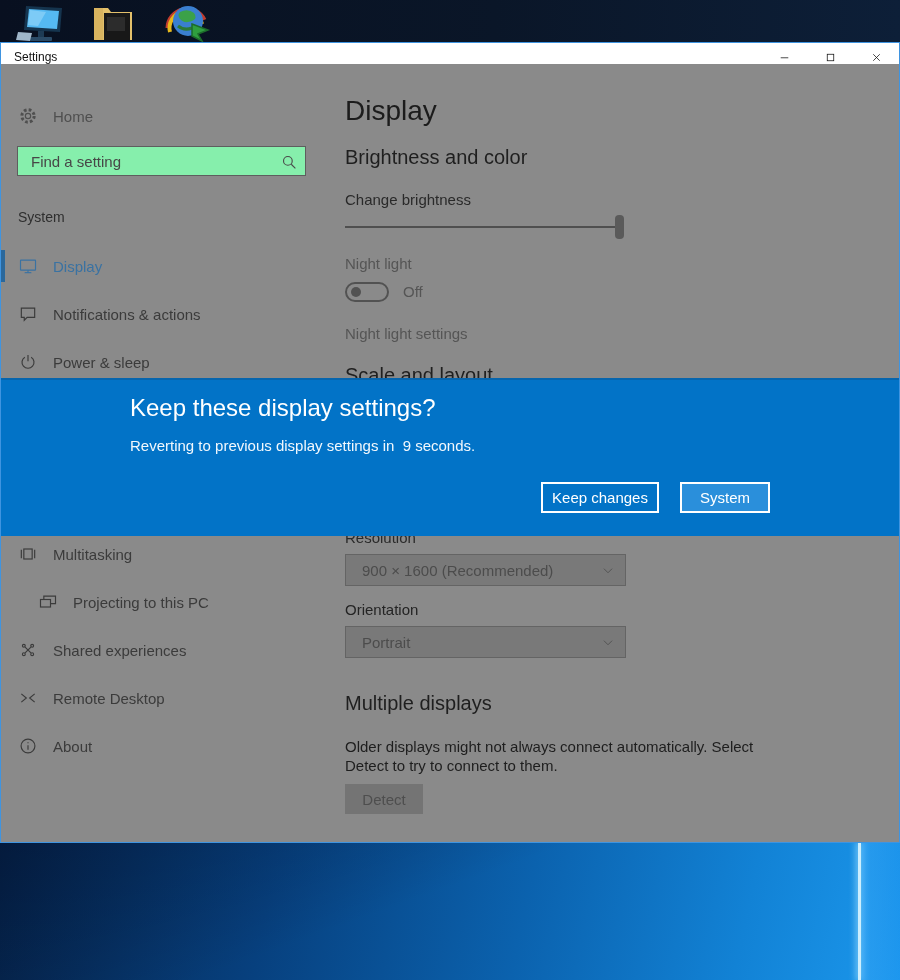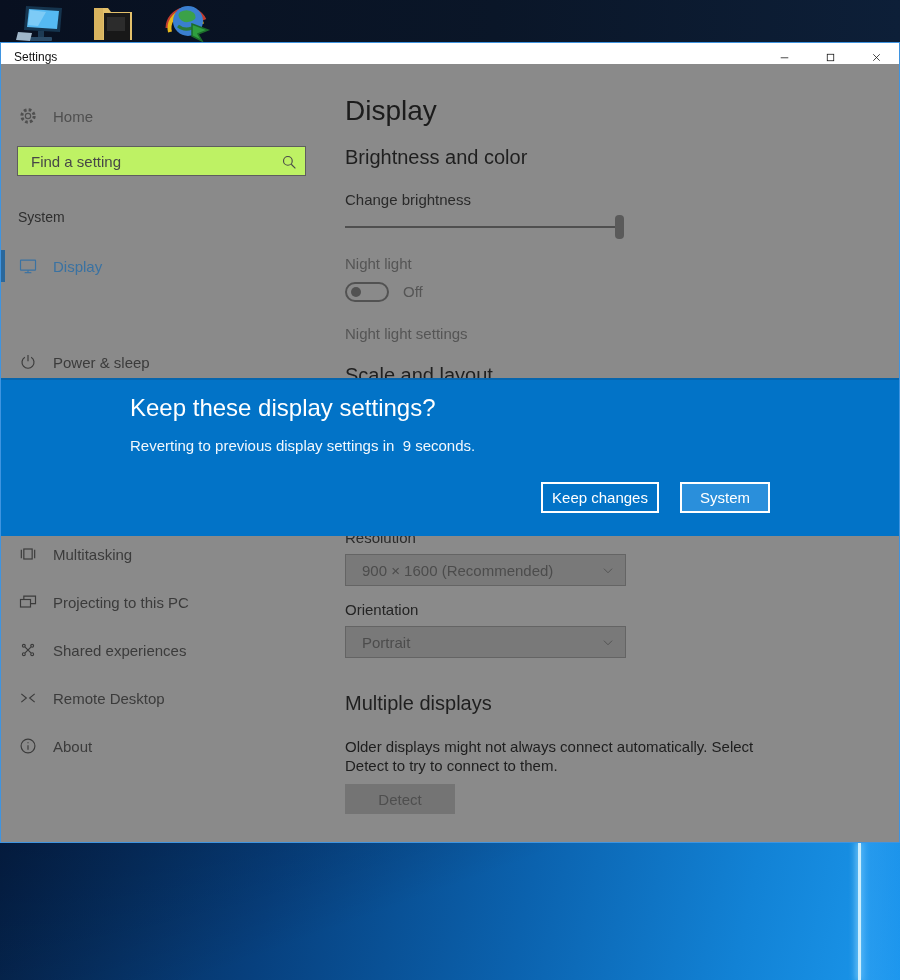"Find a setting" .search-box { background: #bef264 -> #86efac }
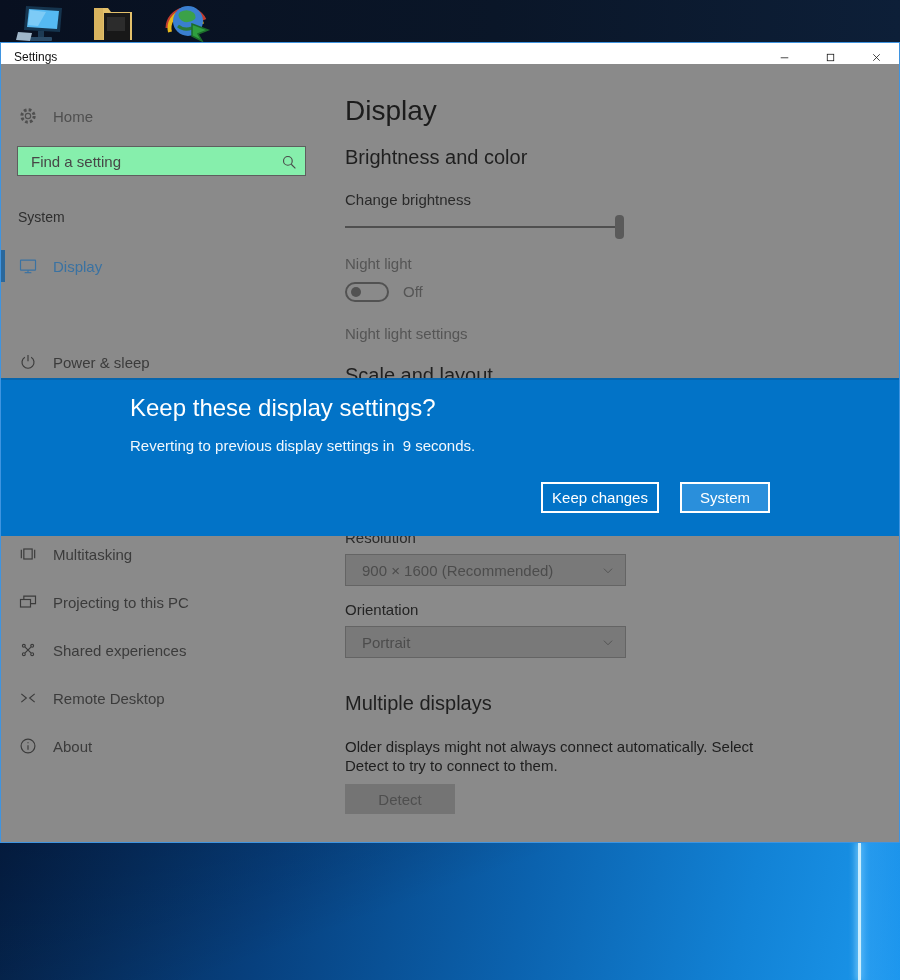"Notifications & actions" div.side-item { html: none -> <div> <span> <svg> <path></path> </svg> </span> <span>Notifications &amp; actions</span> </div> }
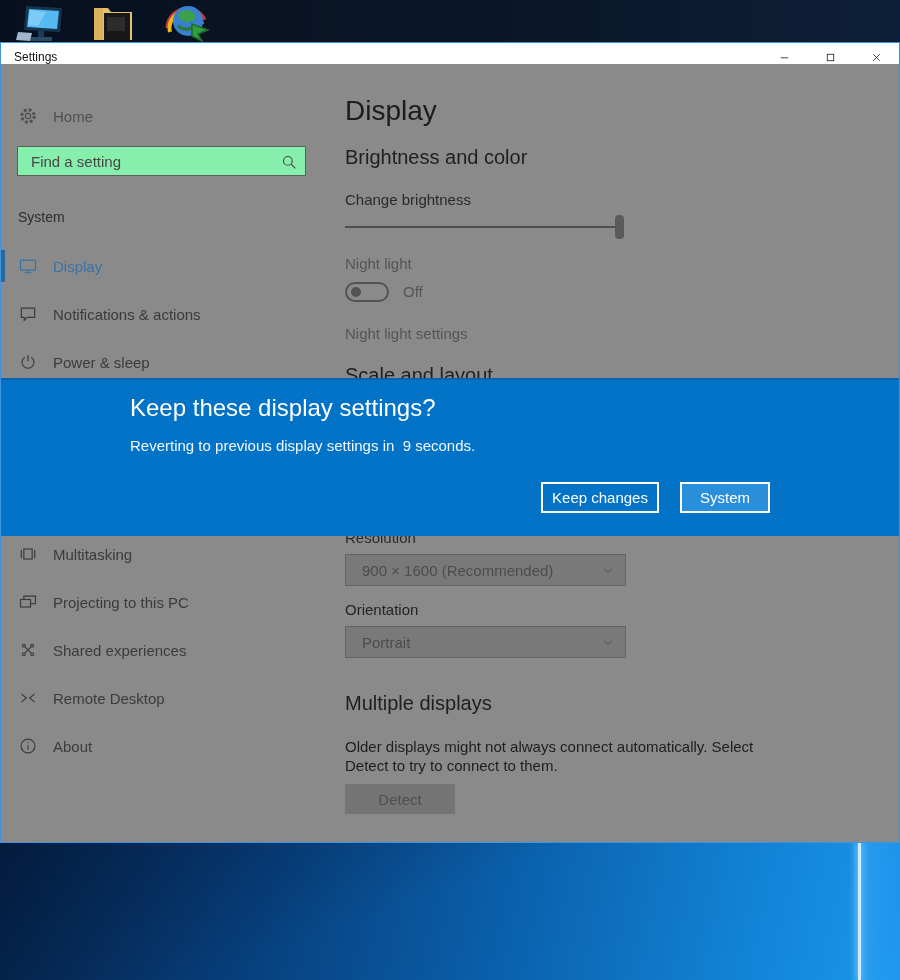"Projecting to this PC" div.side-item { padding-left: none -> 20px }
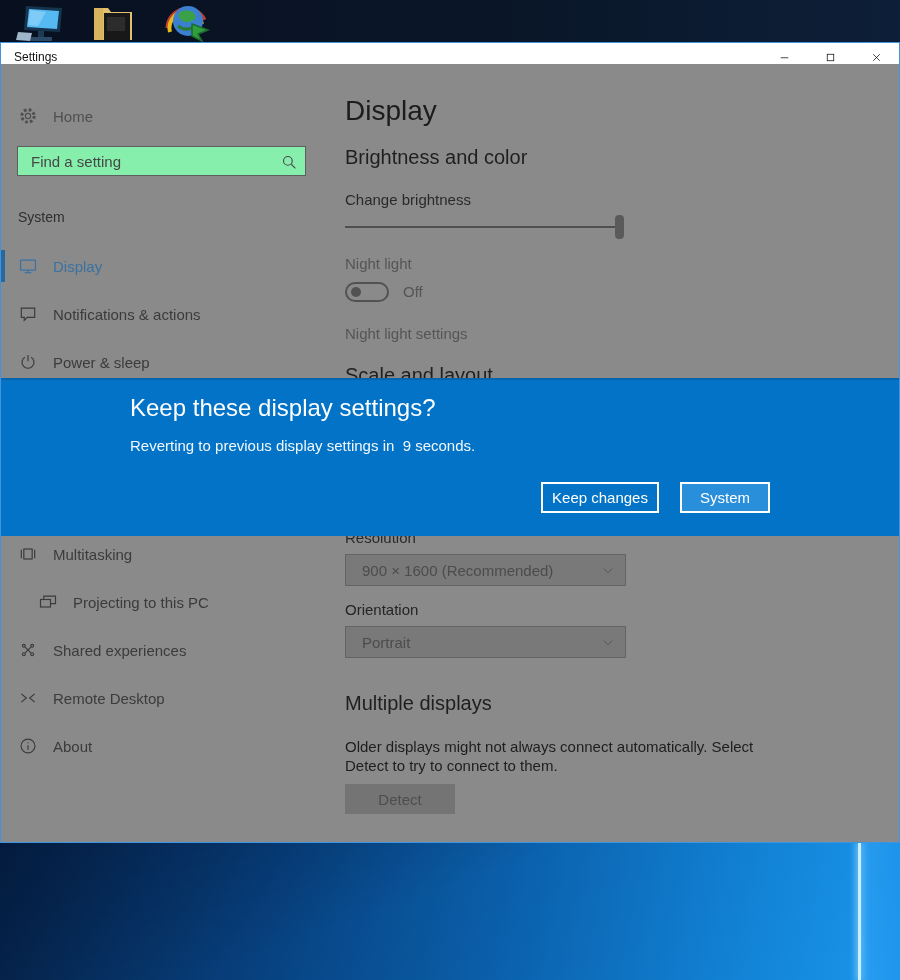"Detect" .detect-btn { width: 110px -> 78px }
